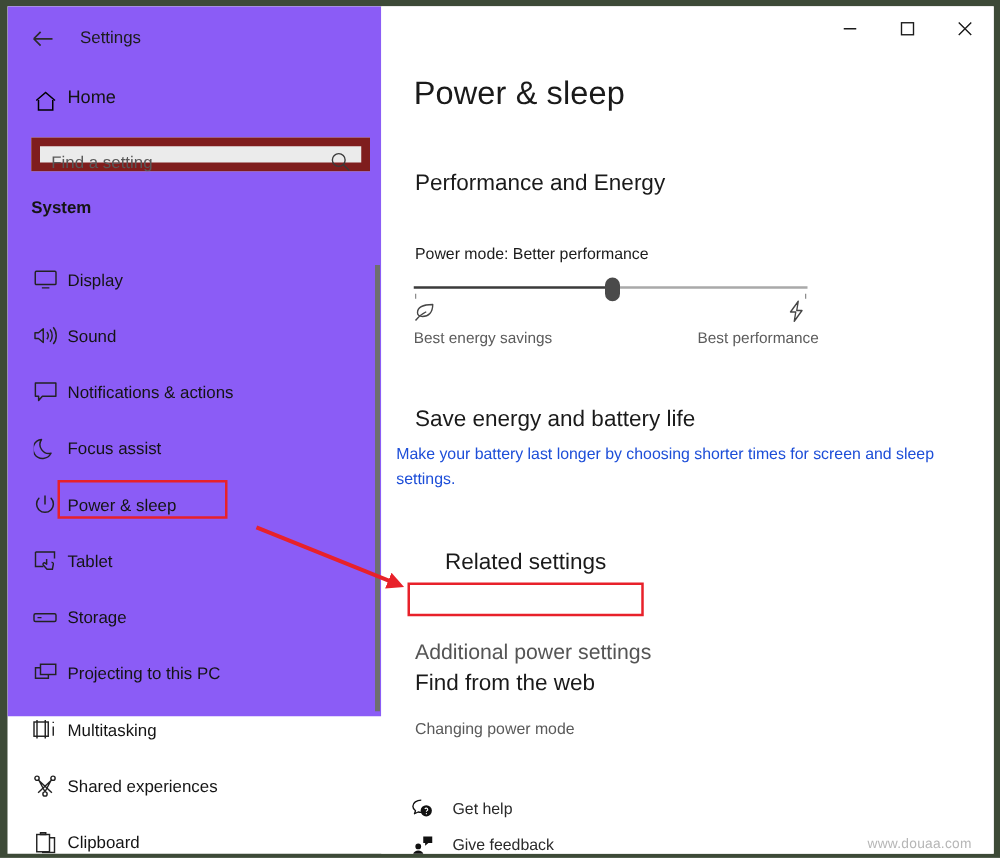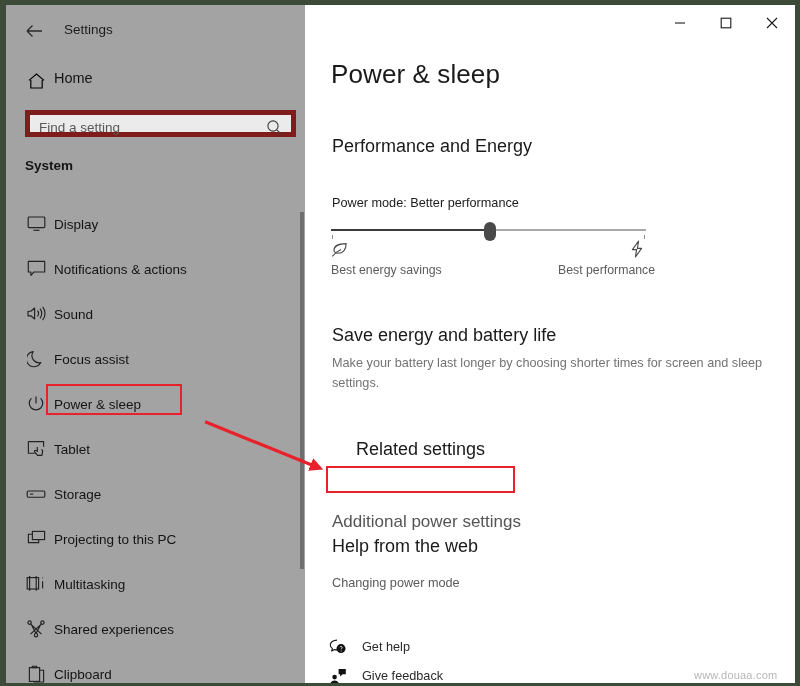"Settings" #sidebar { background: #a3a3a3 -> #8b5cf6; height: 680px -> 568px }
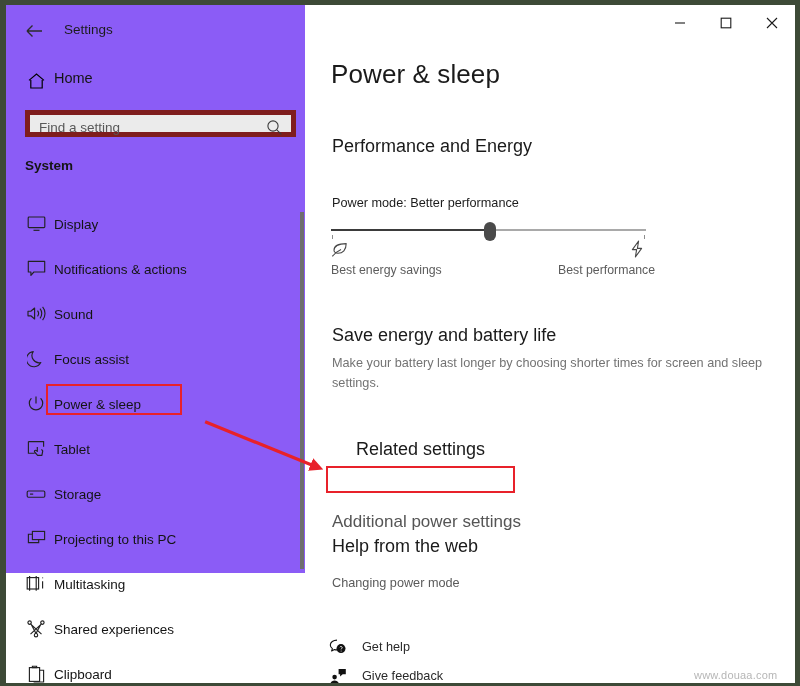"Find a setting" #search-box { border: 5px solid #7f1d1d -> 7px solid #7f1d1d }
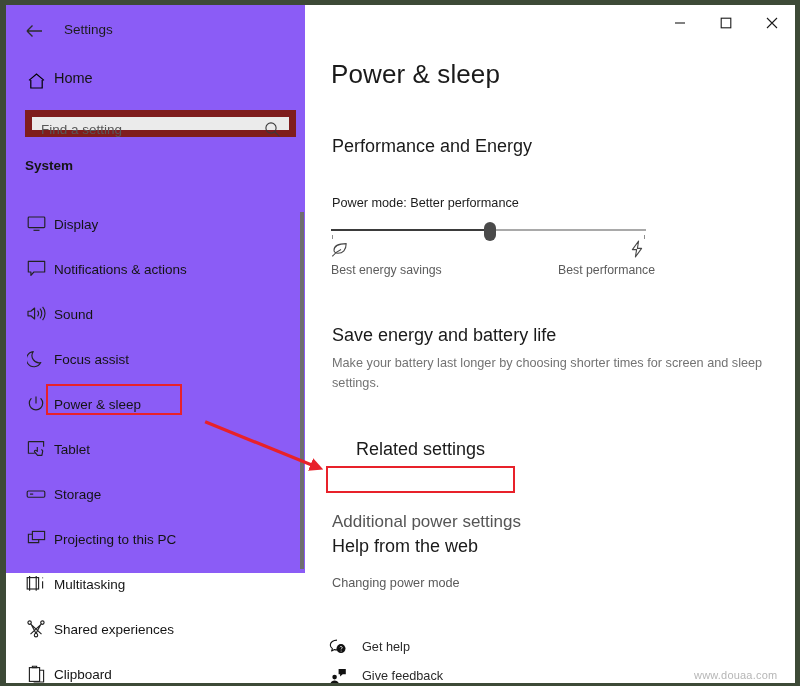"Notifications & actions" div.nav-item { order: before "Sound" -> after "Sound" }
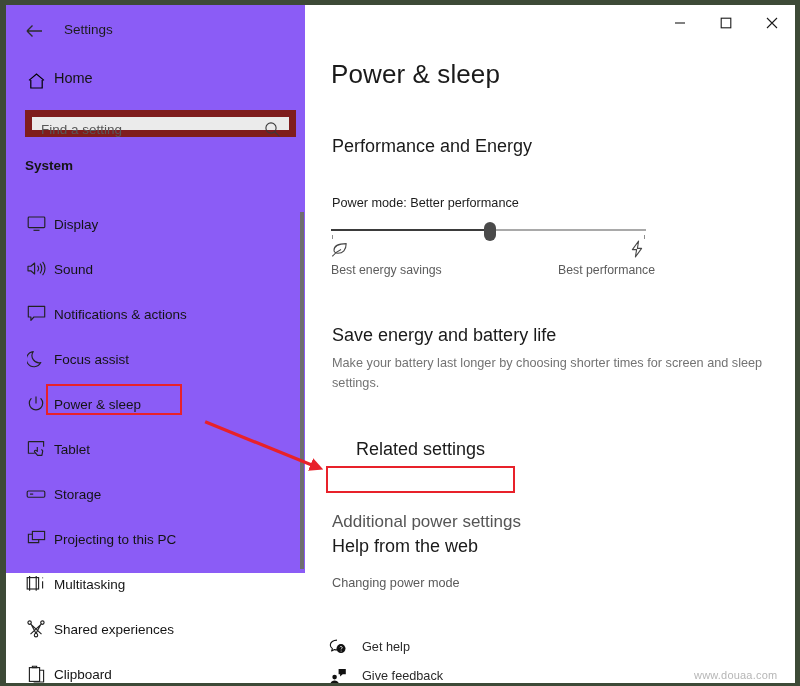"Make your battery last longer" #saveenergy-desc { color: #737373 -> #1d4ed8; left: 27px -> 12px }
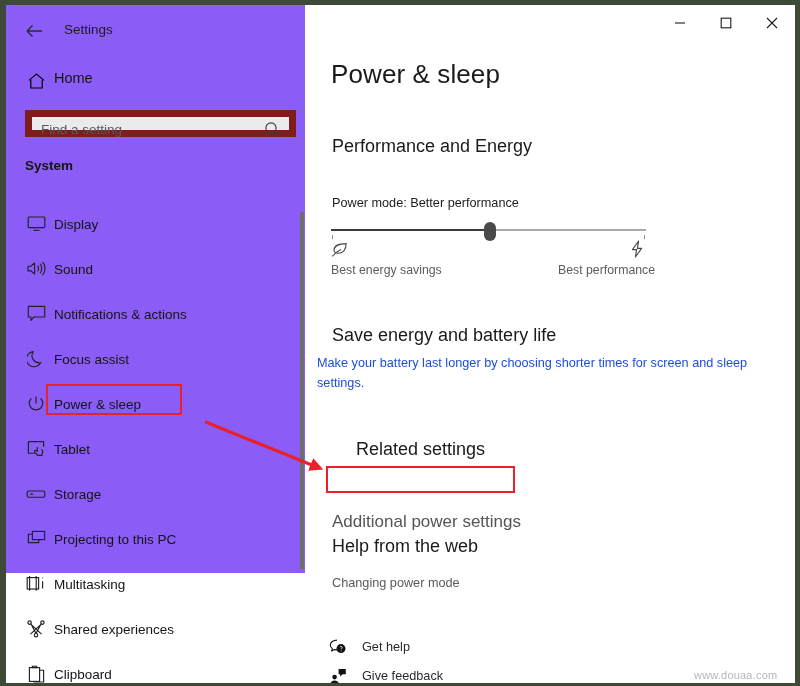"Help from the web" div.section-head { text: Help -> Find }
